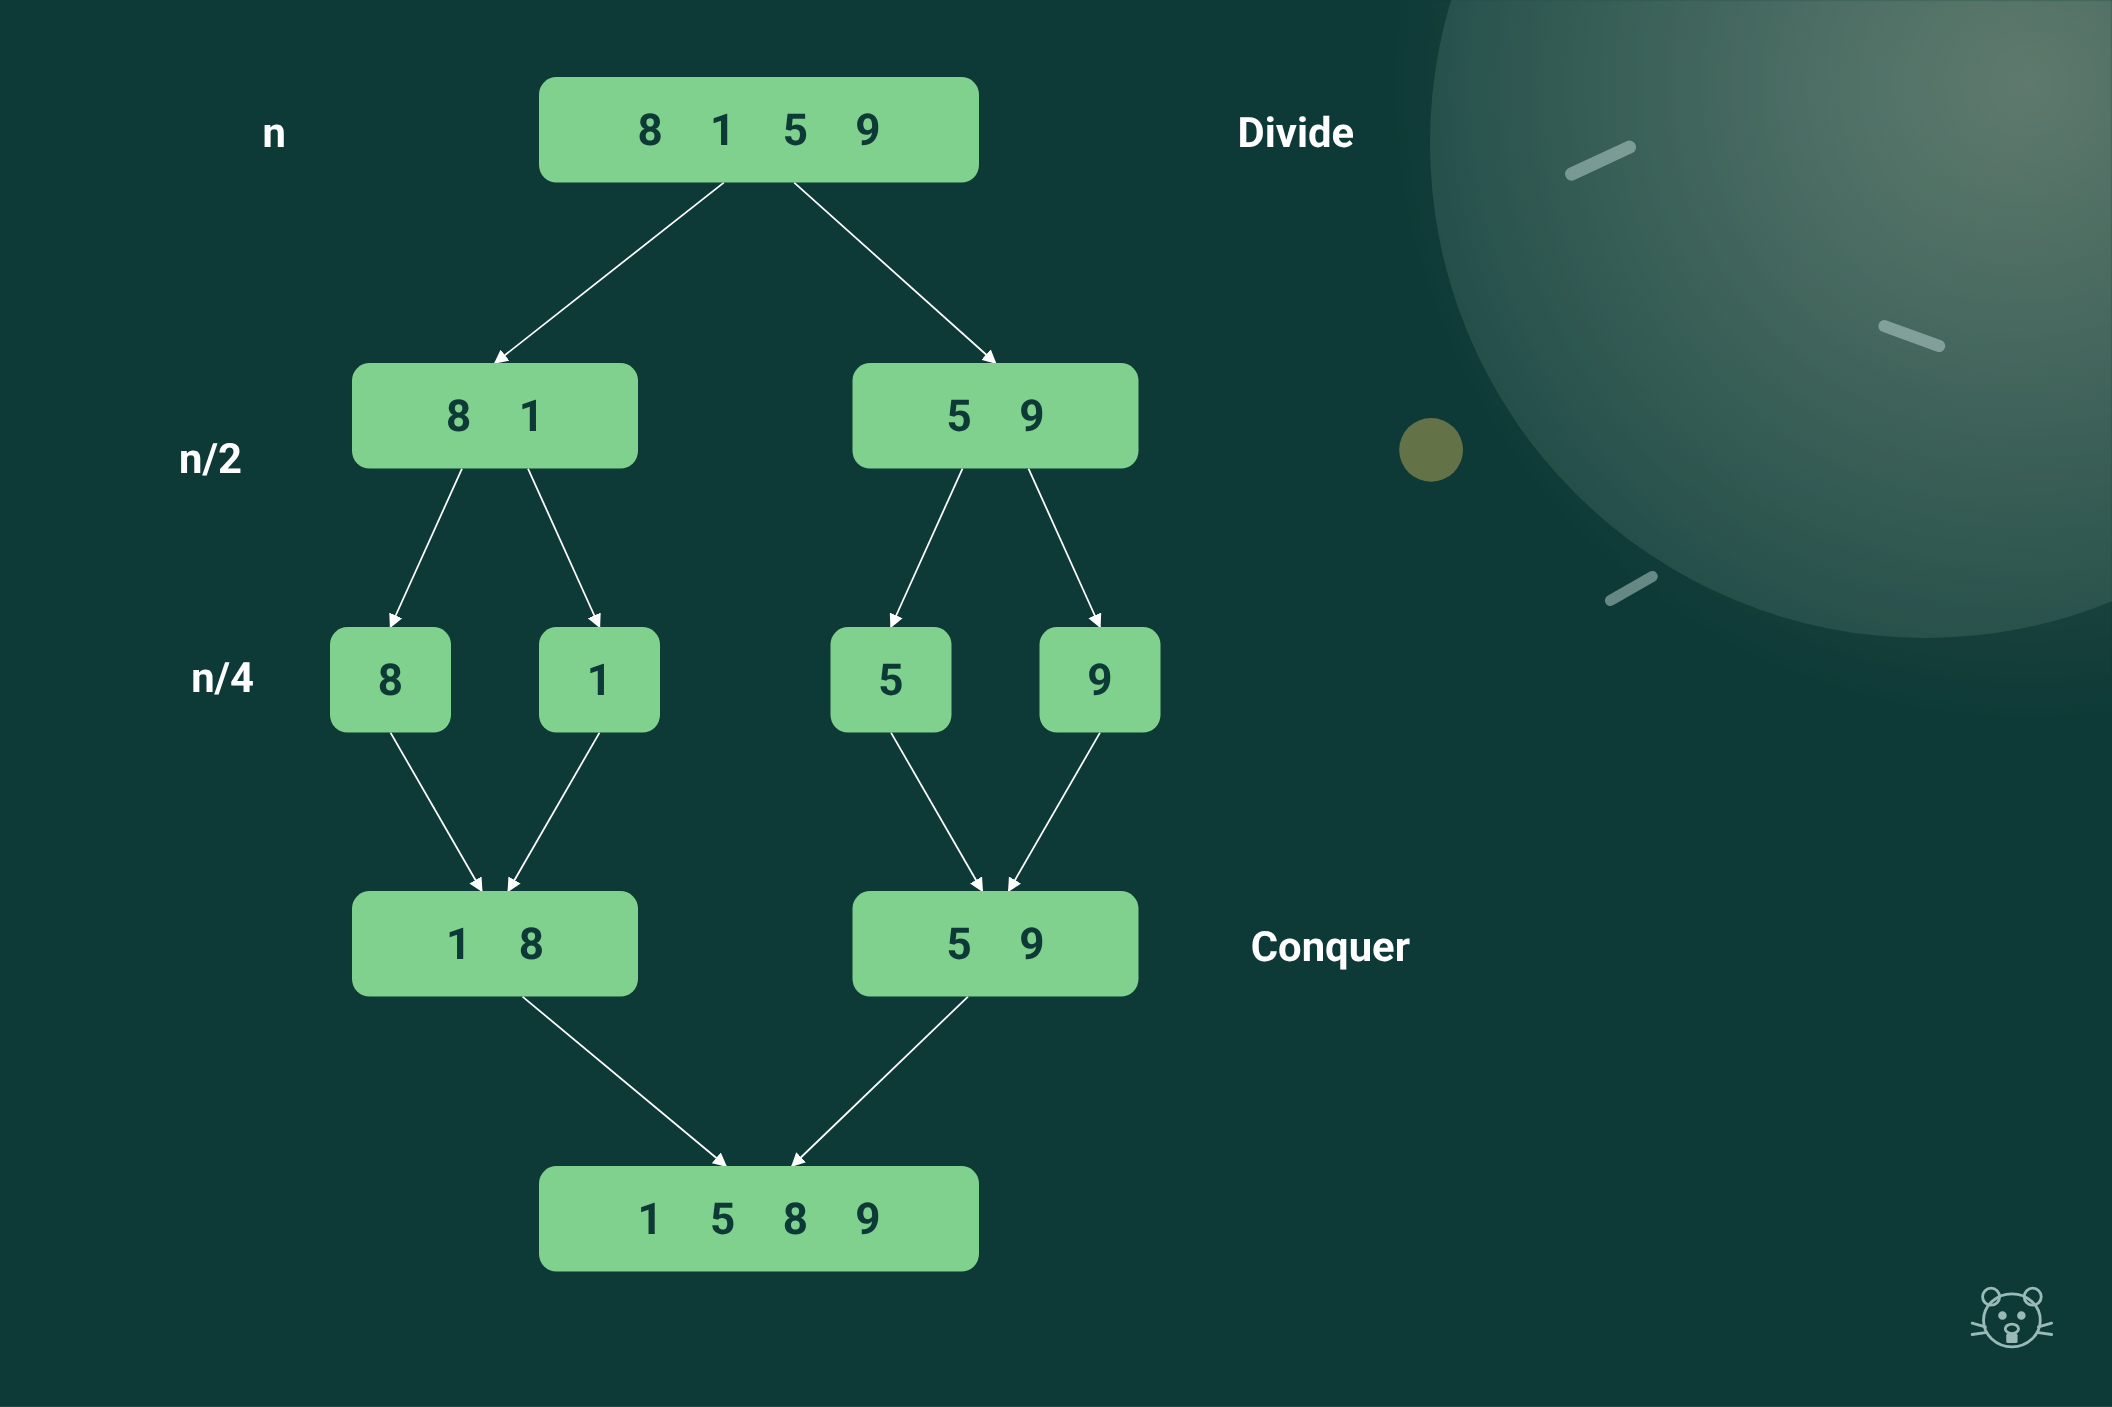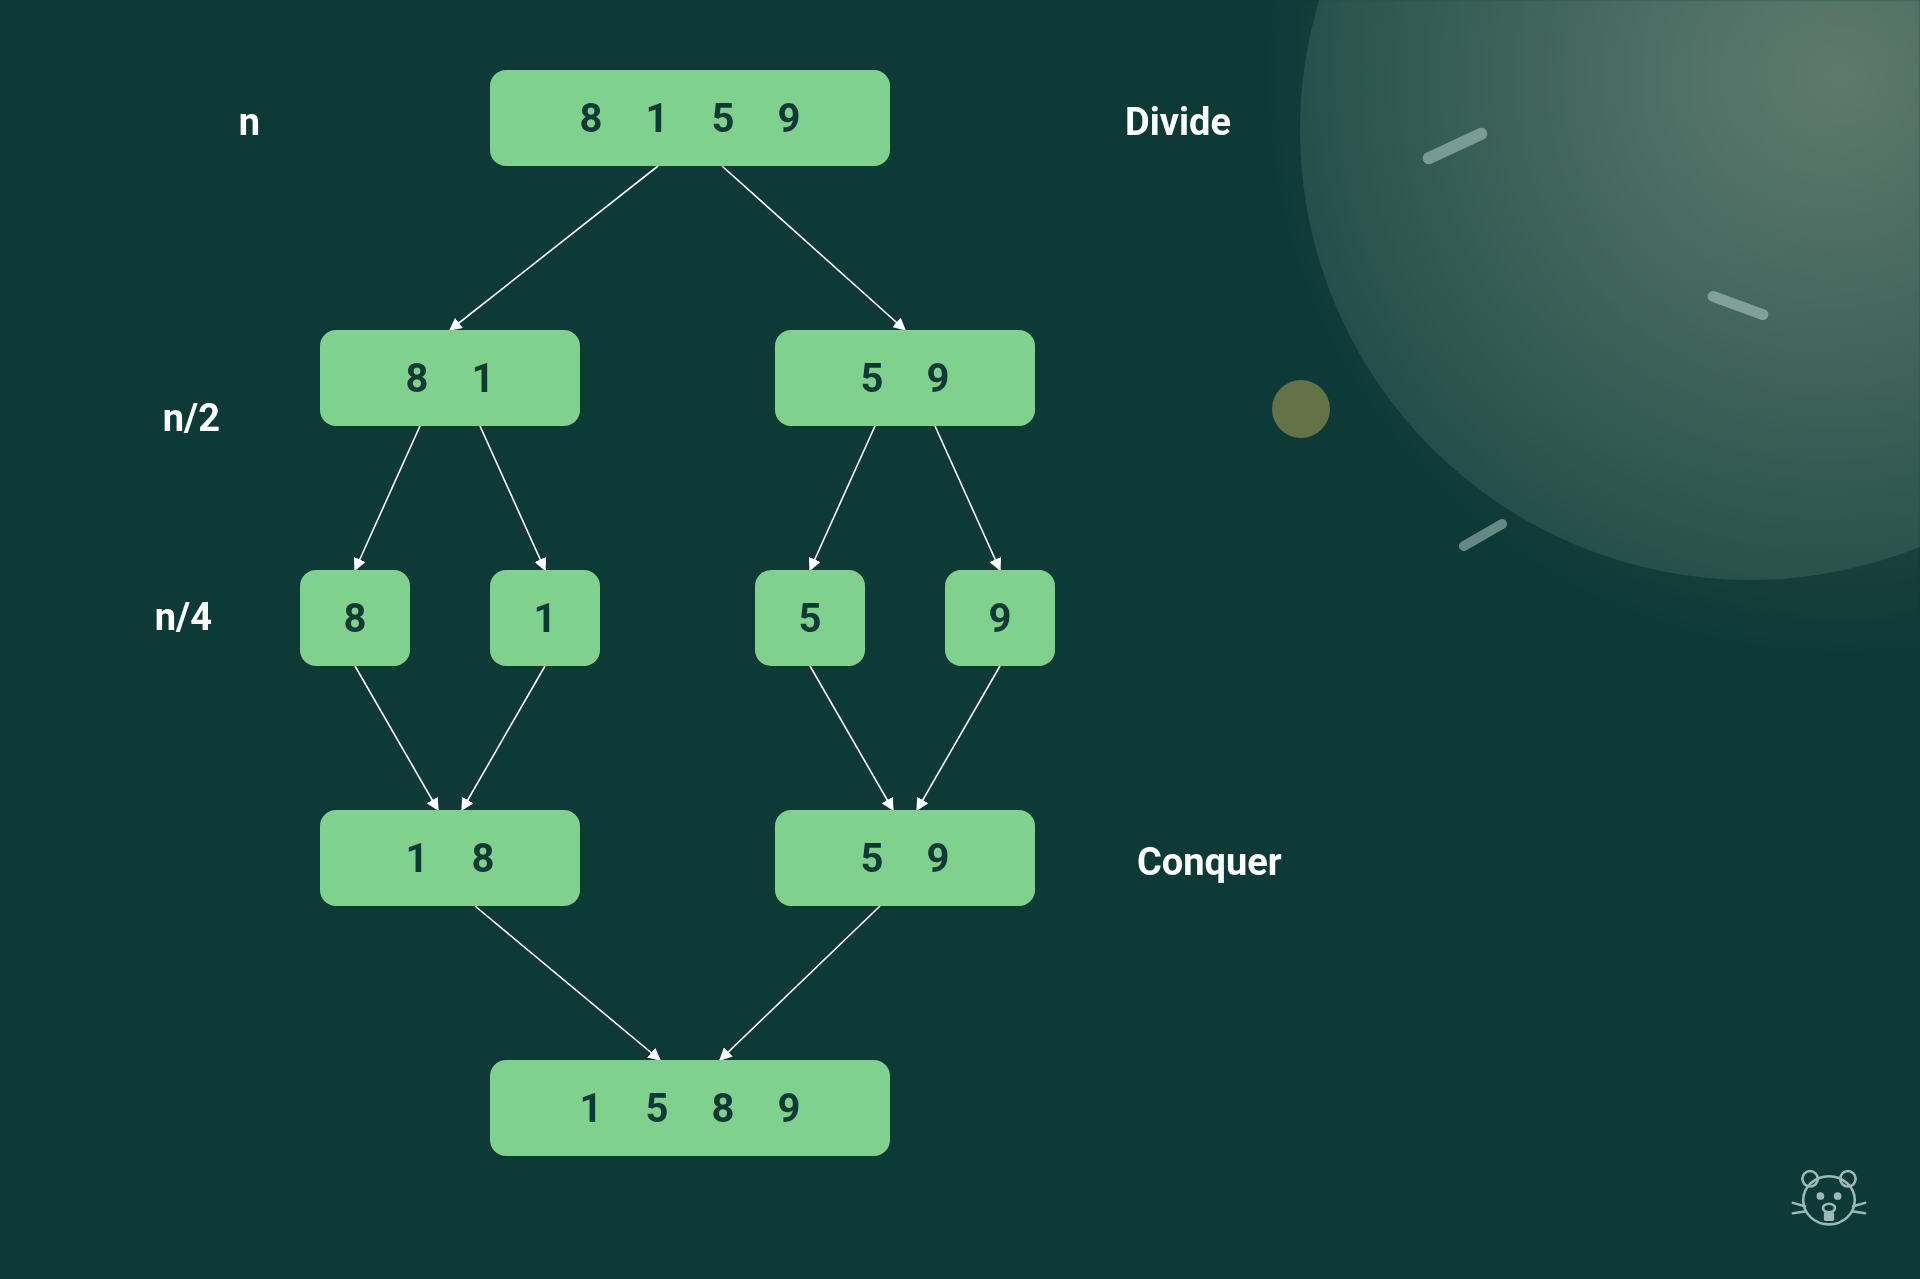"n/4" div.label-left { left: 92px -> 111px }
